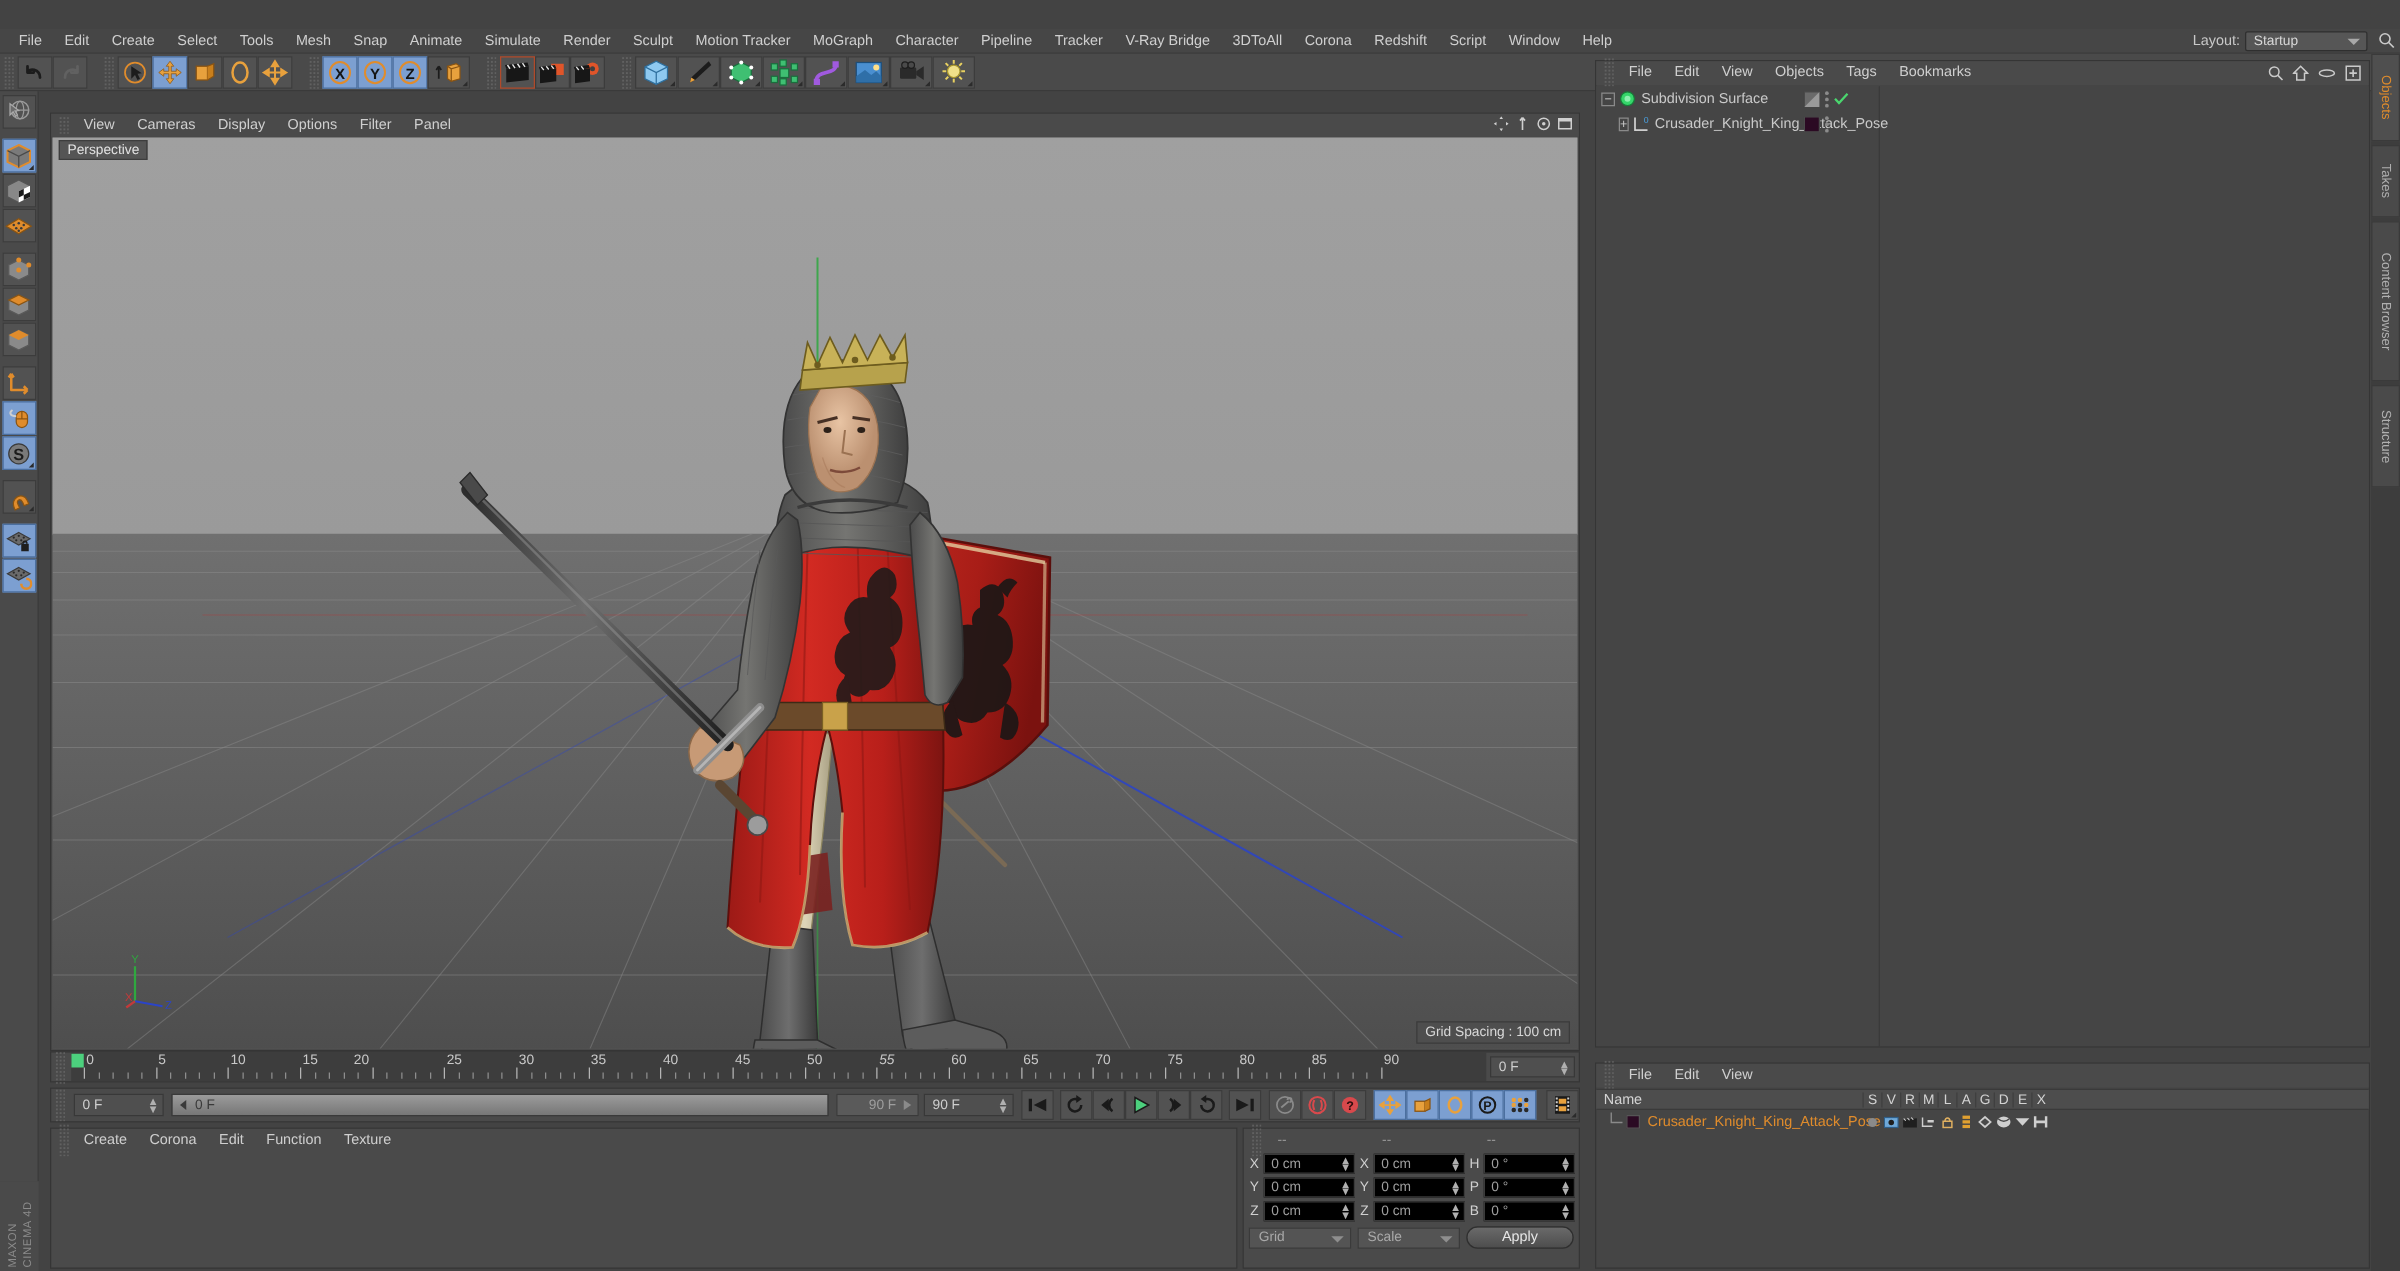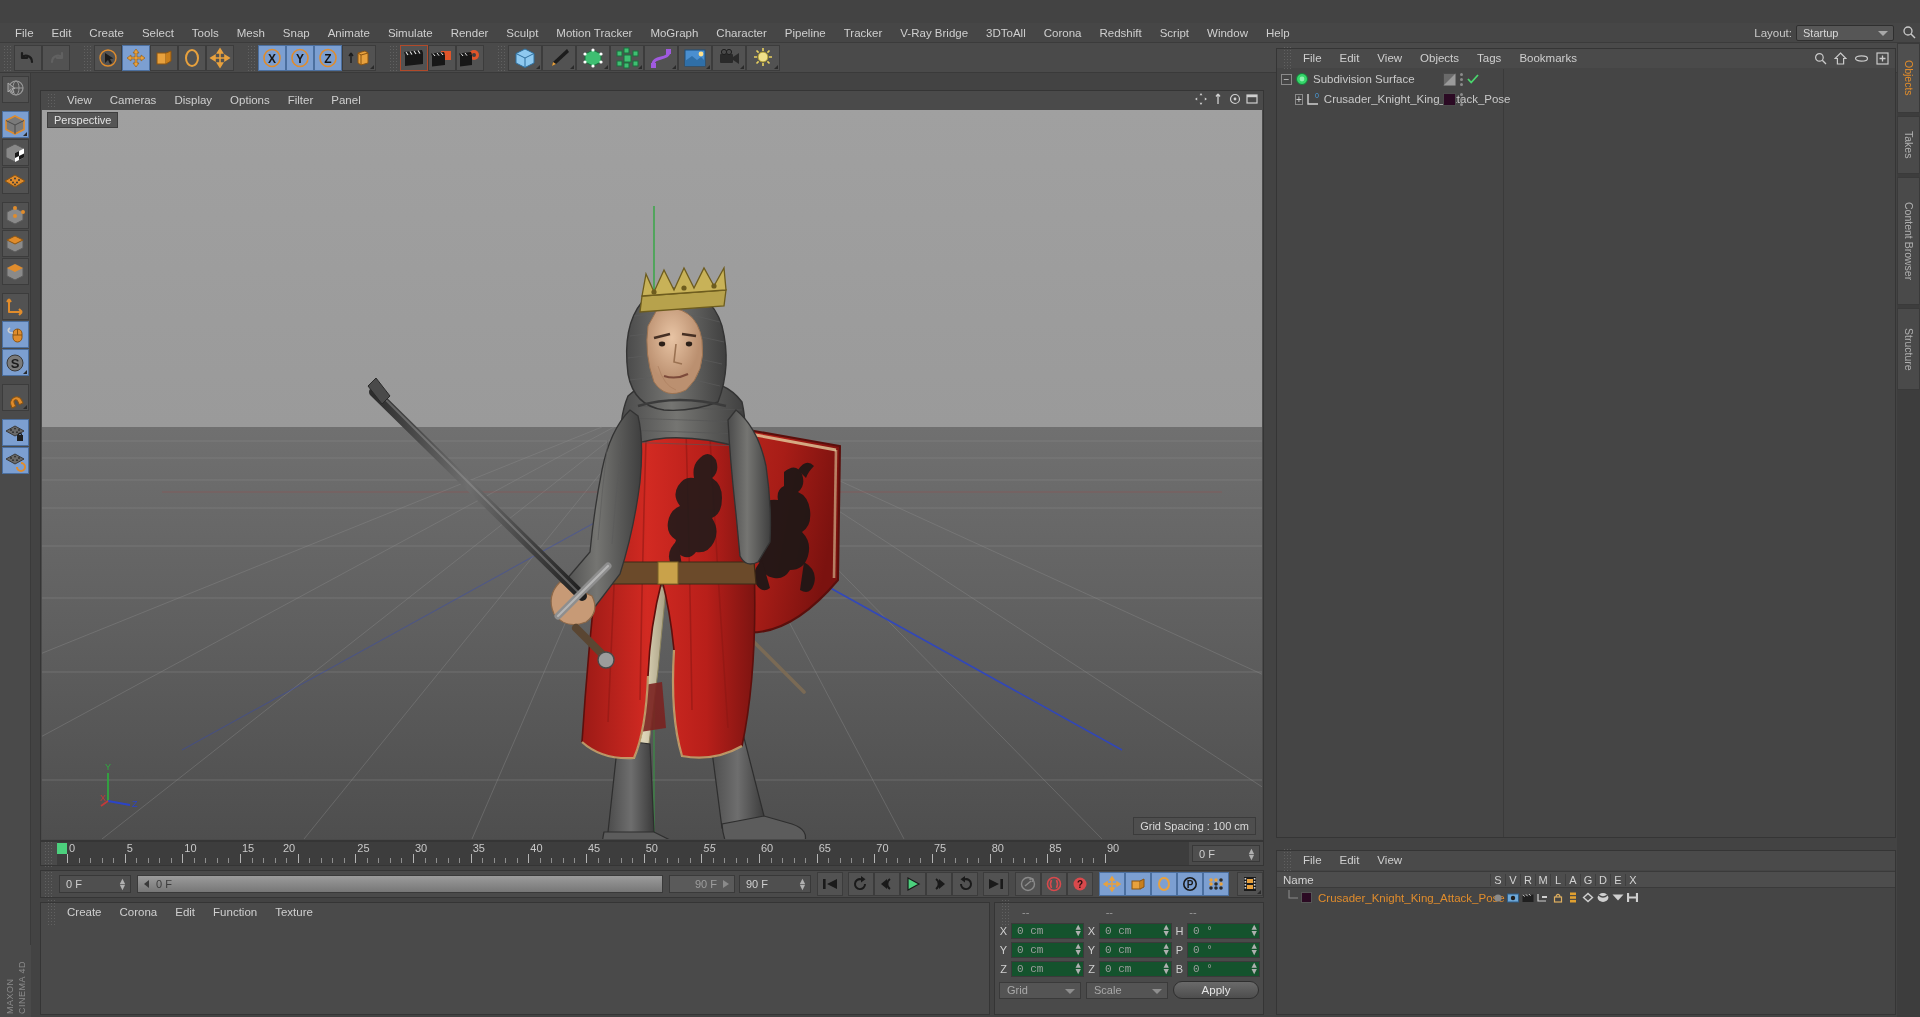"0 cm" .fld { background: #14532d -> #000000; font-family: Liberation Mono, monospace -> none }
